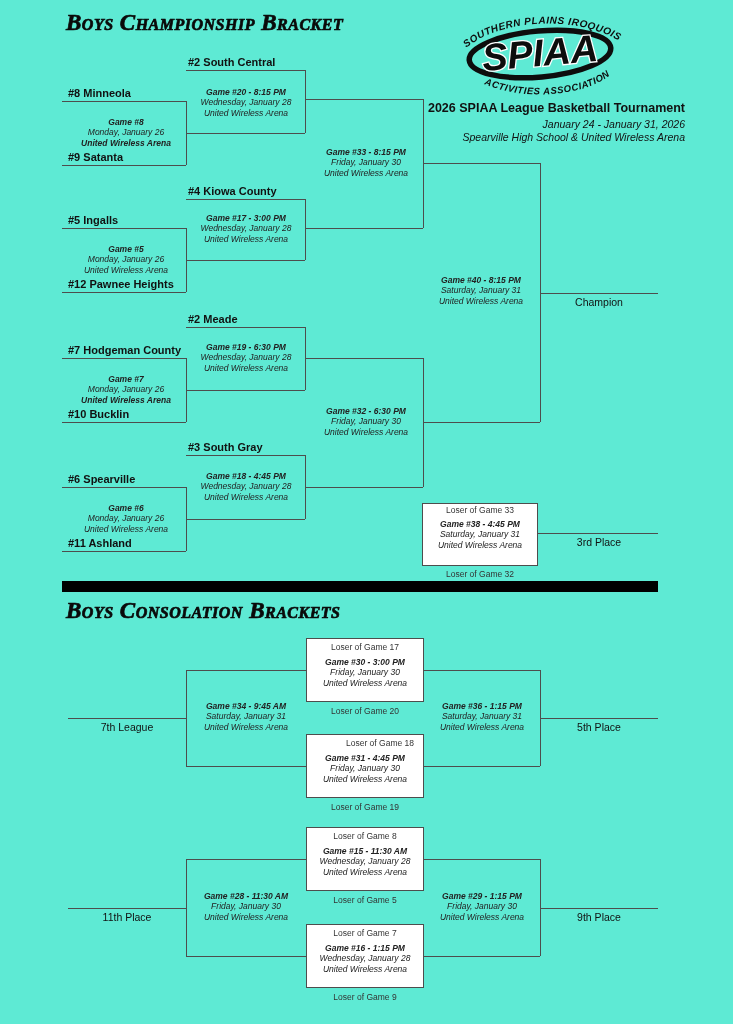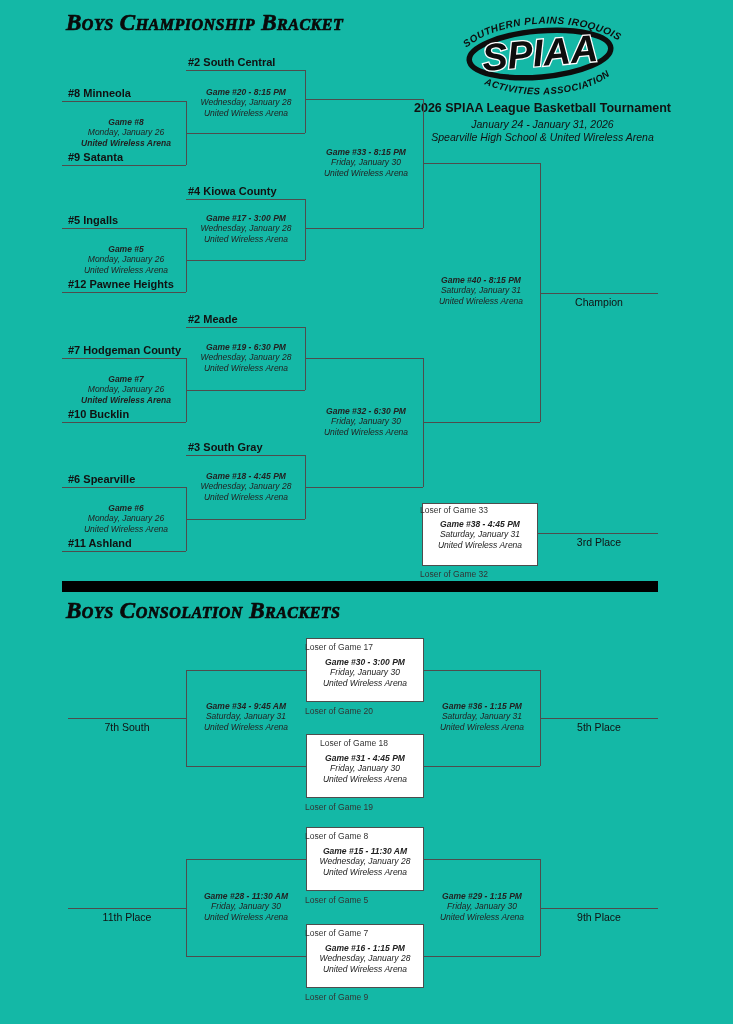"Boys Championship Bracket" .page { background: #14b8a6 -> #5eead4 }
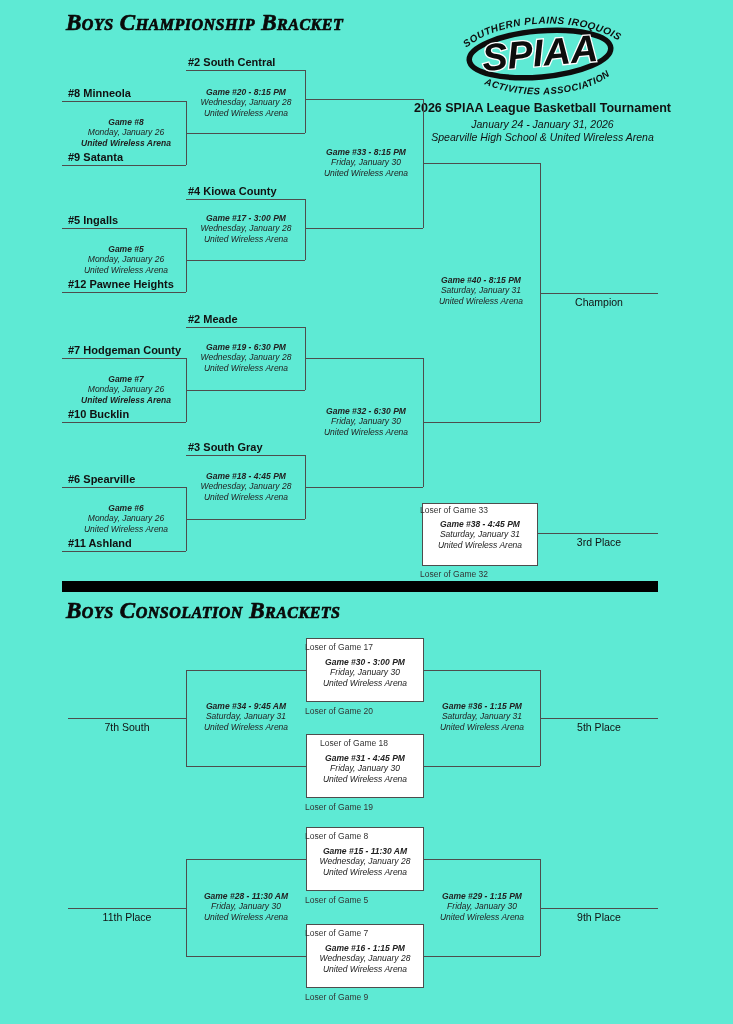"2026 SPIAA League Basketball Tournament" .tinfo { text-align: center -> right }
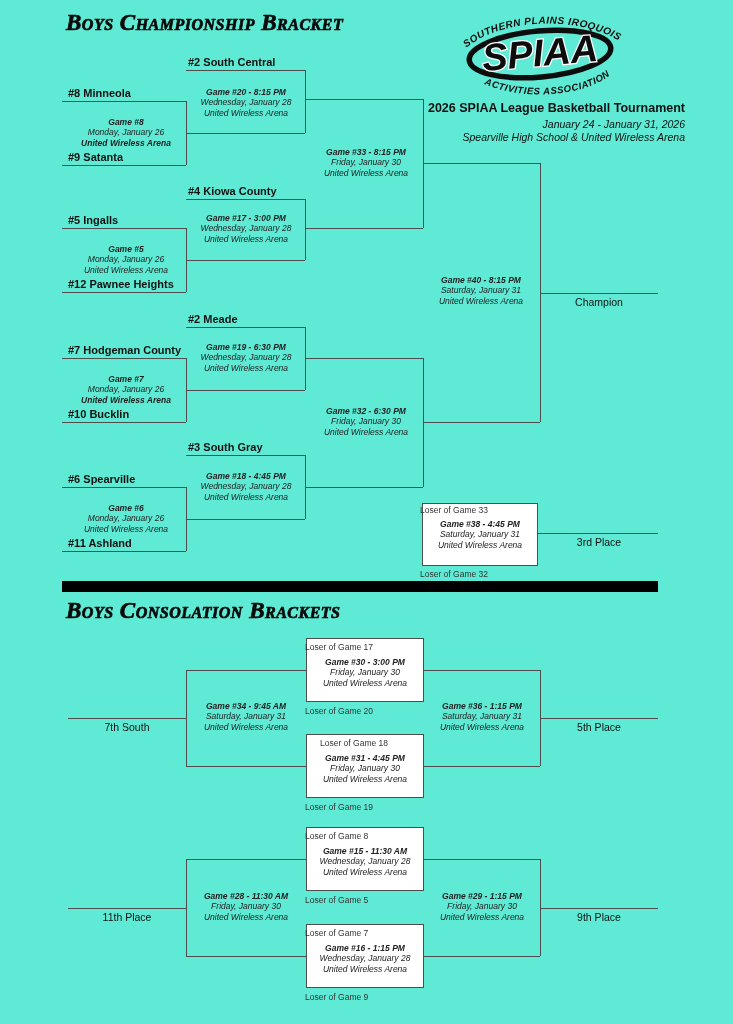"Loser of Game 33" .feeder { text-align: none -> center }
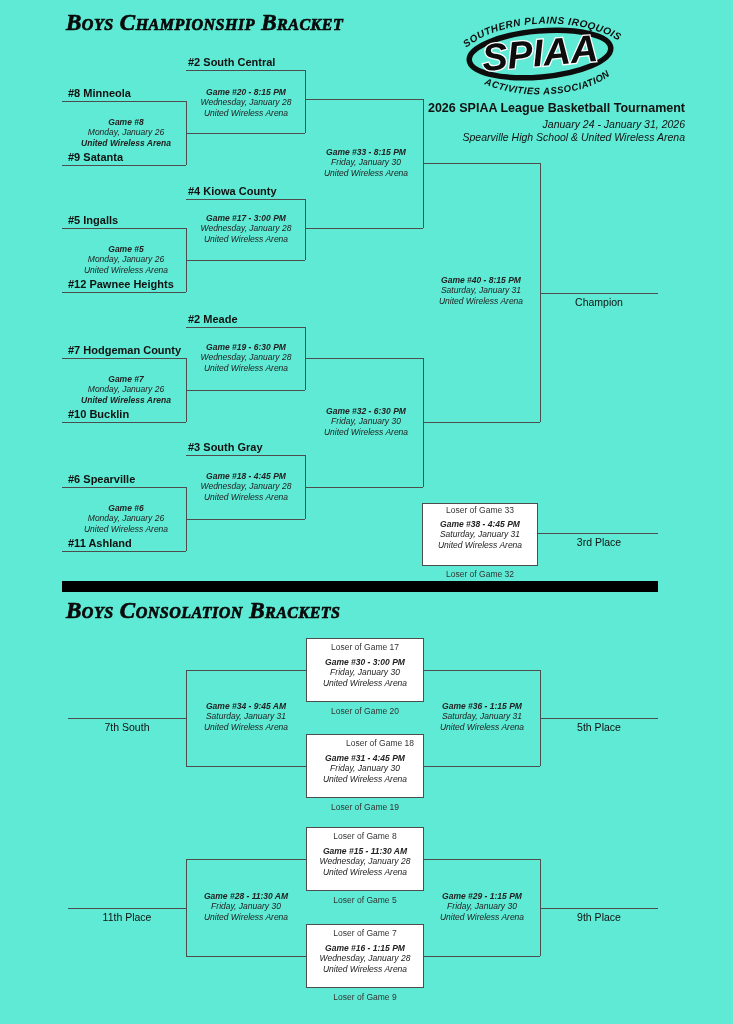"7th South" div.place { text: South -> League }
